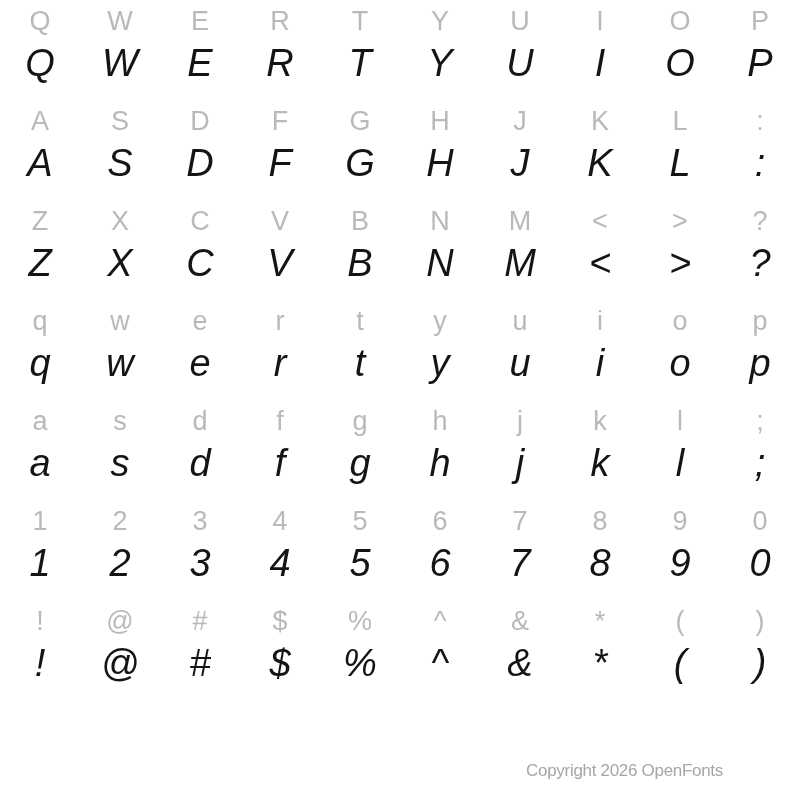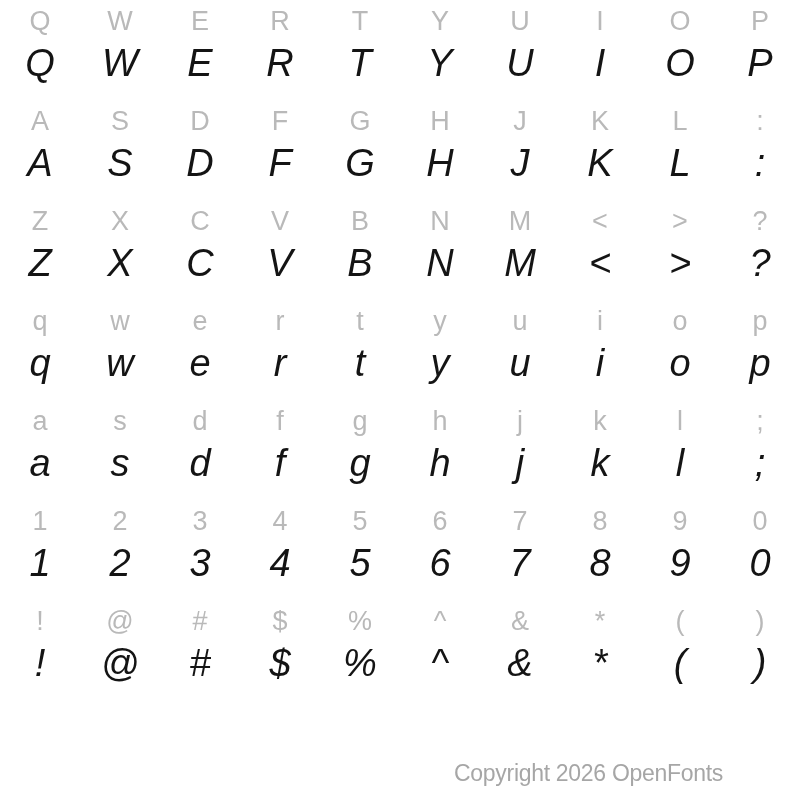"Copyright 2026 OpenFonts" .copyright { font-size: 23px -> 17px }
